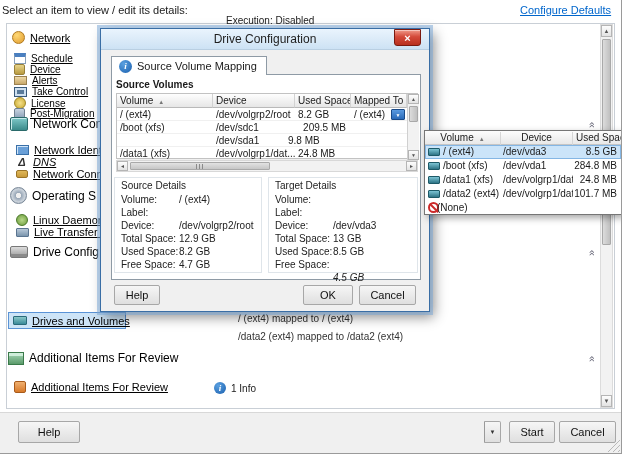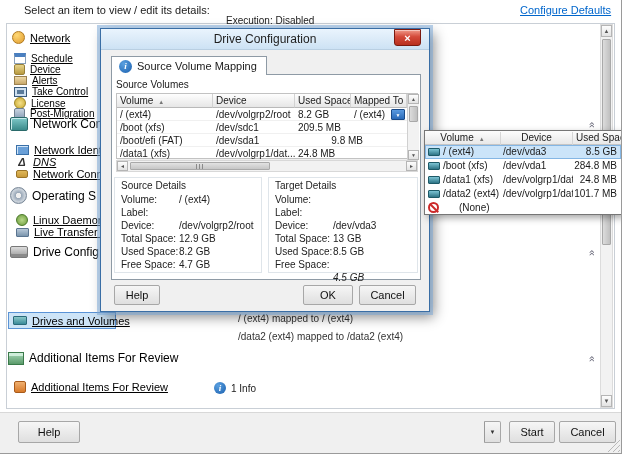"Select an item to view" div.abs { left: 24px -> 2px }
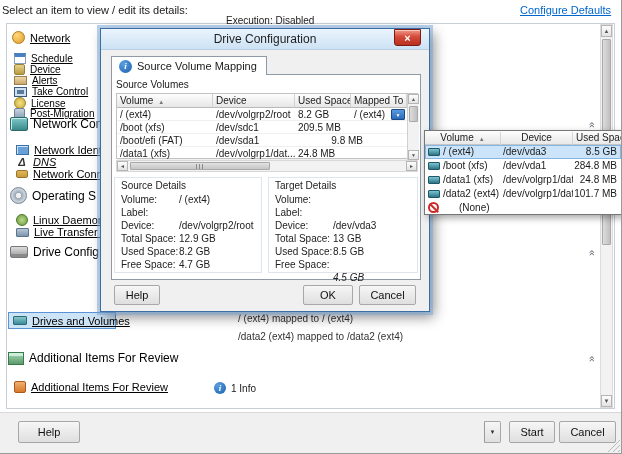"Source Volumes" div.abs { font-weight: none -> bold }
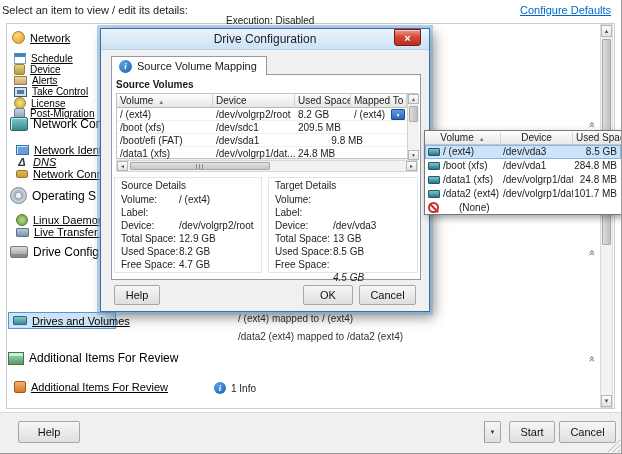"209.5 MB" span.abs { text-align: none -> center }
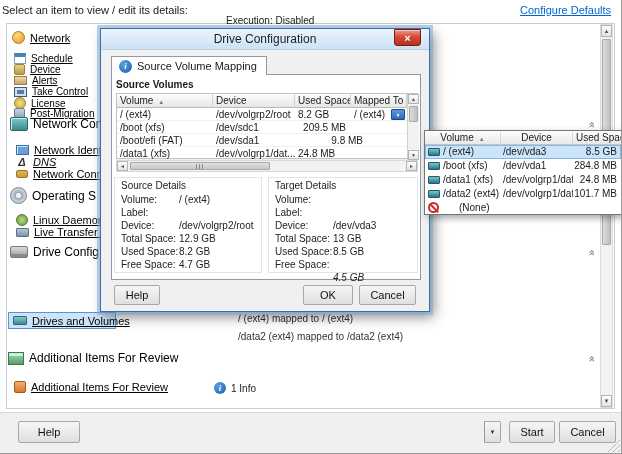"/boot/efi (FAT)" span.abs { html: <span>/boot/efi (FAT)</span> -> none }
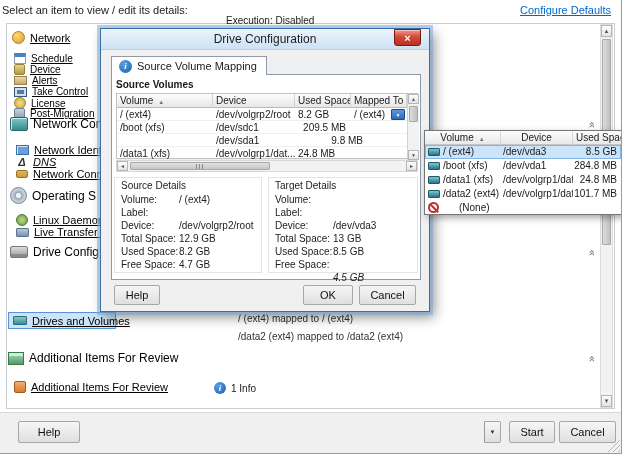"9.8 MB" span.abs { left: 190px -> 168px; text-align: right -> none }
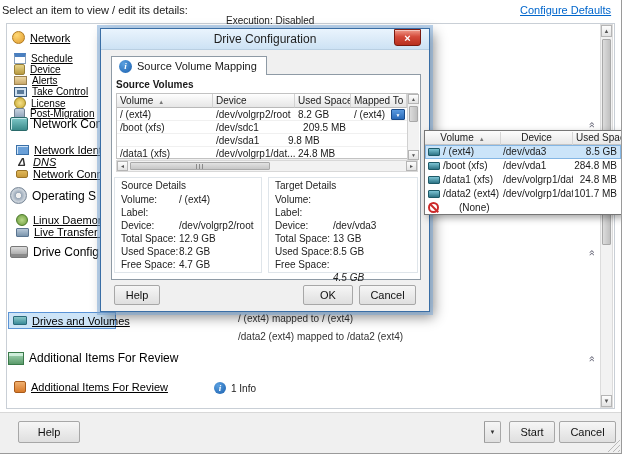"(None)" span.pc { left: 34px -> 12px }
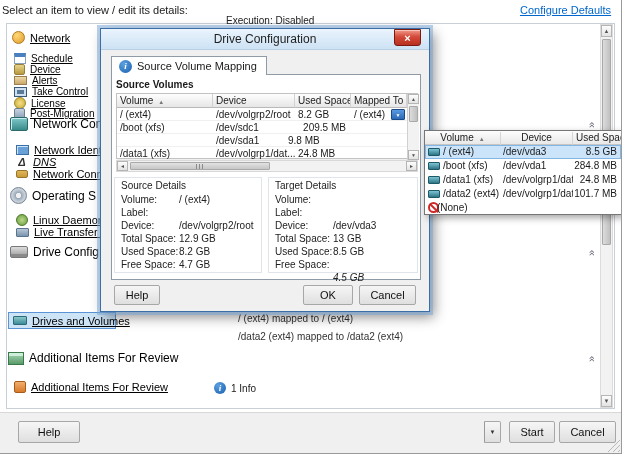"Drives and Volumes" div.abs { width: 108px -> 118px }
